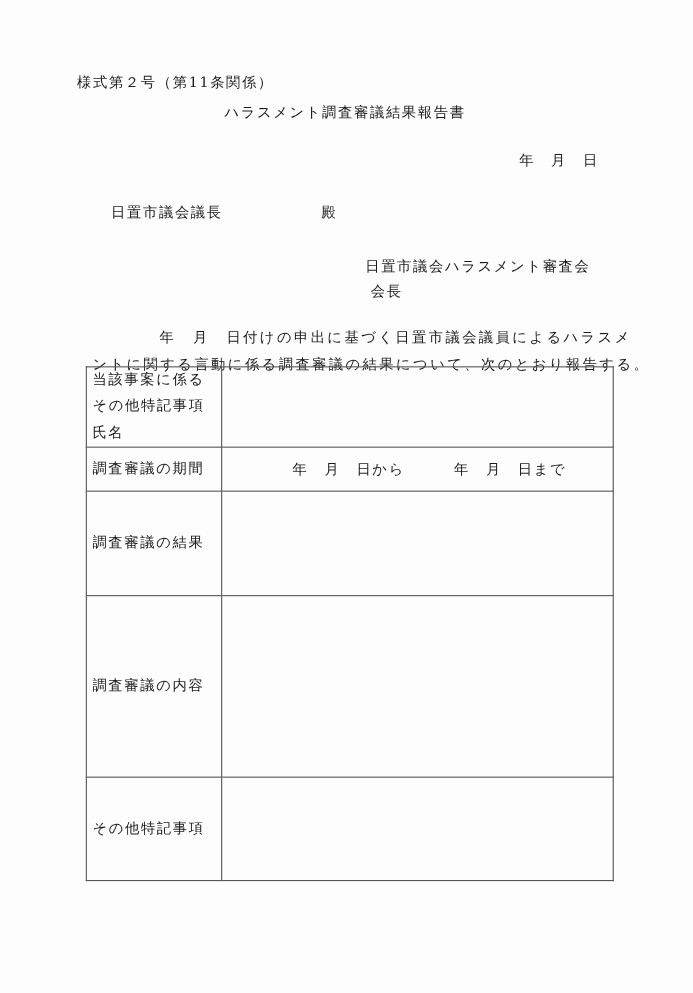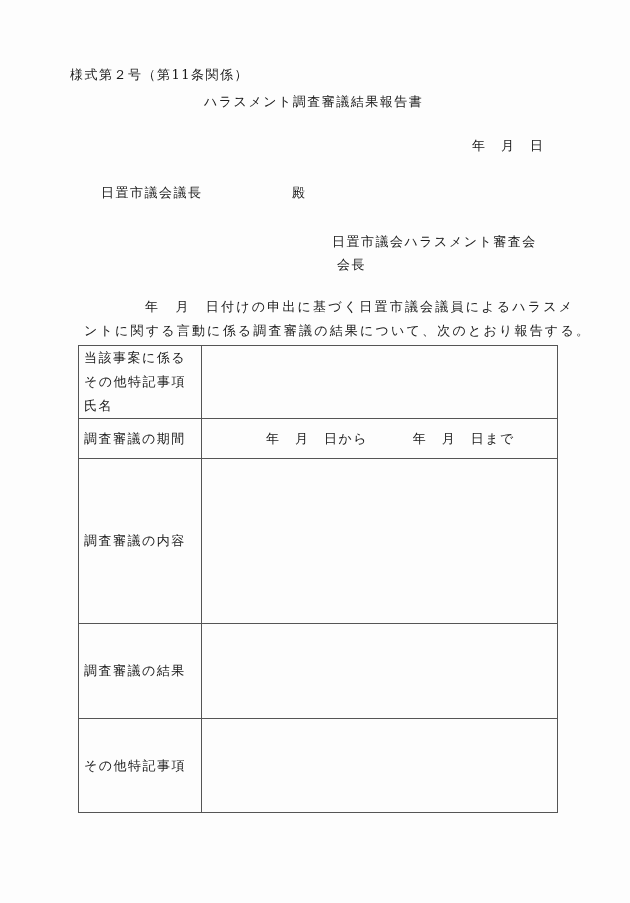"当該事案に係る" table { top: 345px -> 333px }
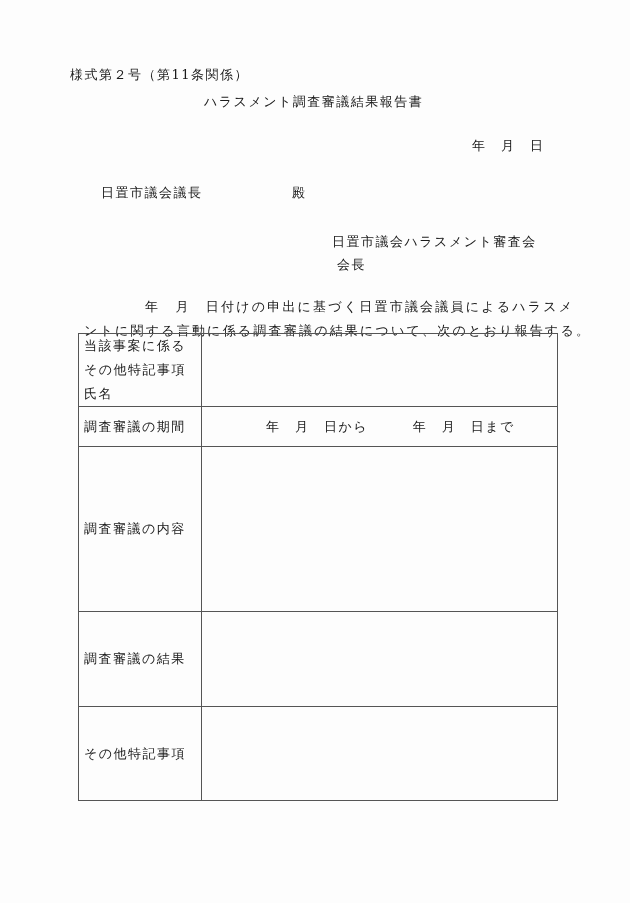"調査審議の内容" tr { order: before "調査審議の結果" -> after "調査審議の結果" }
